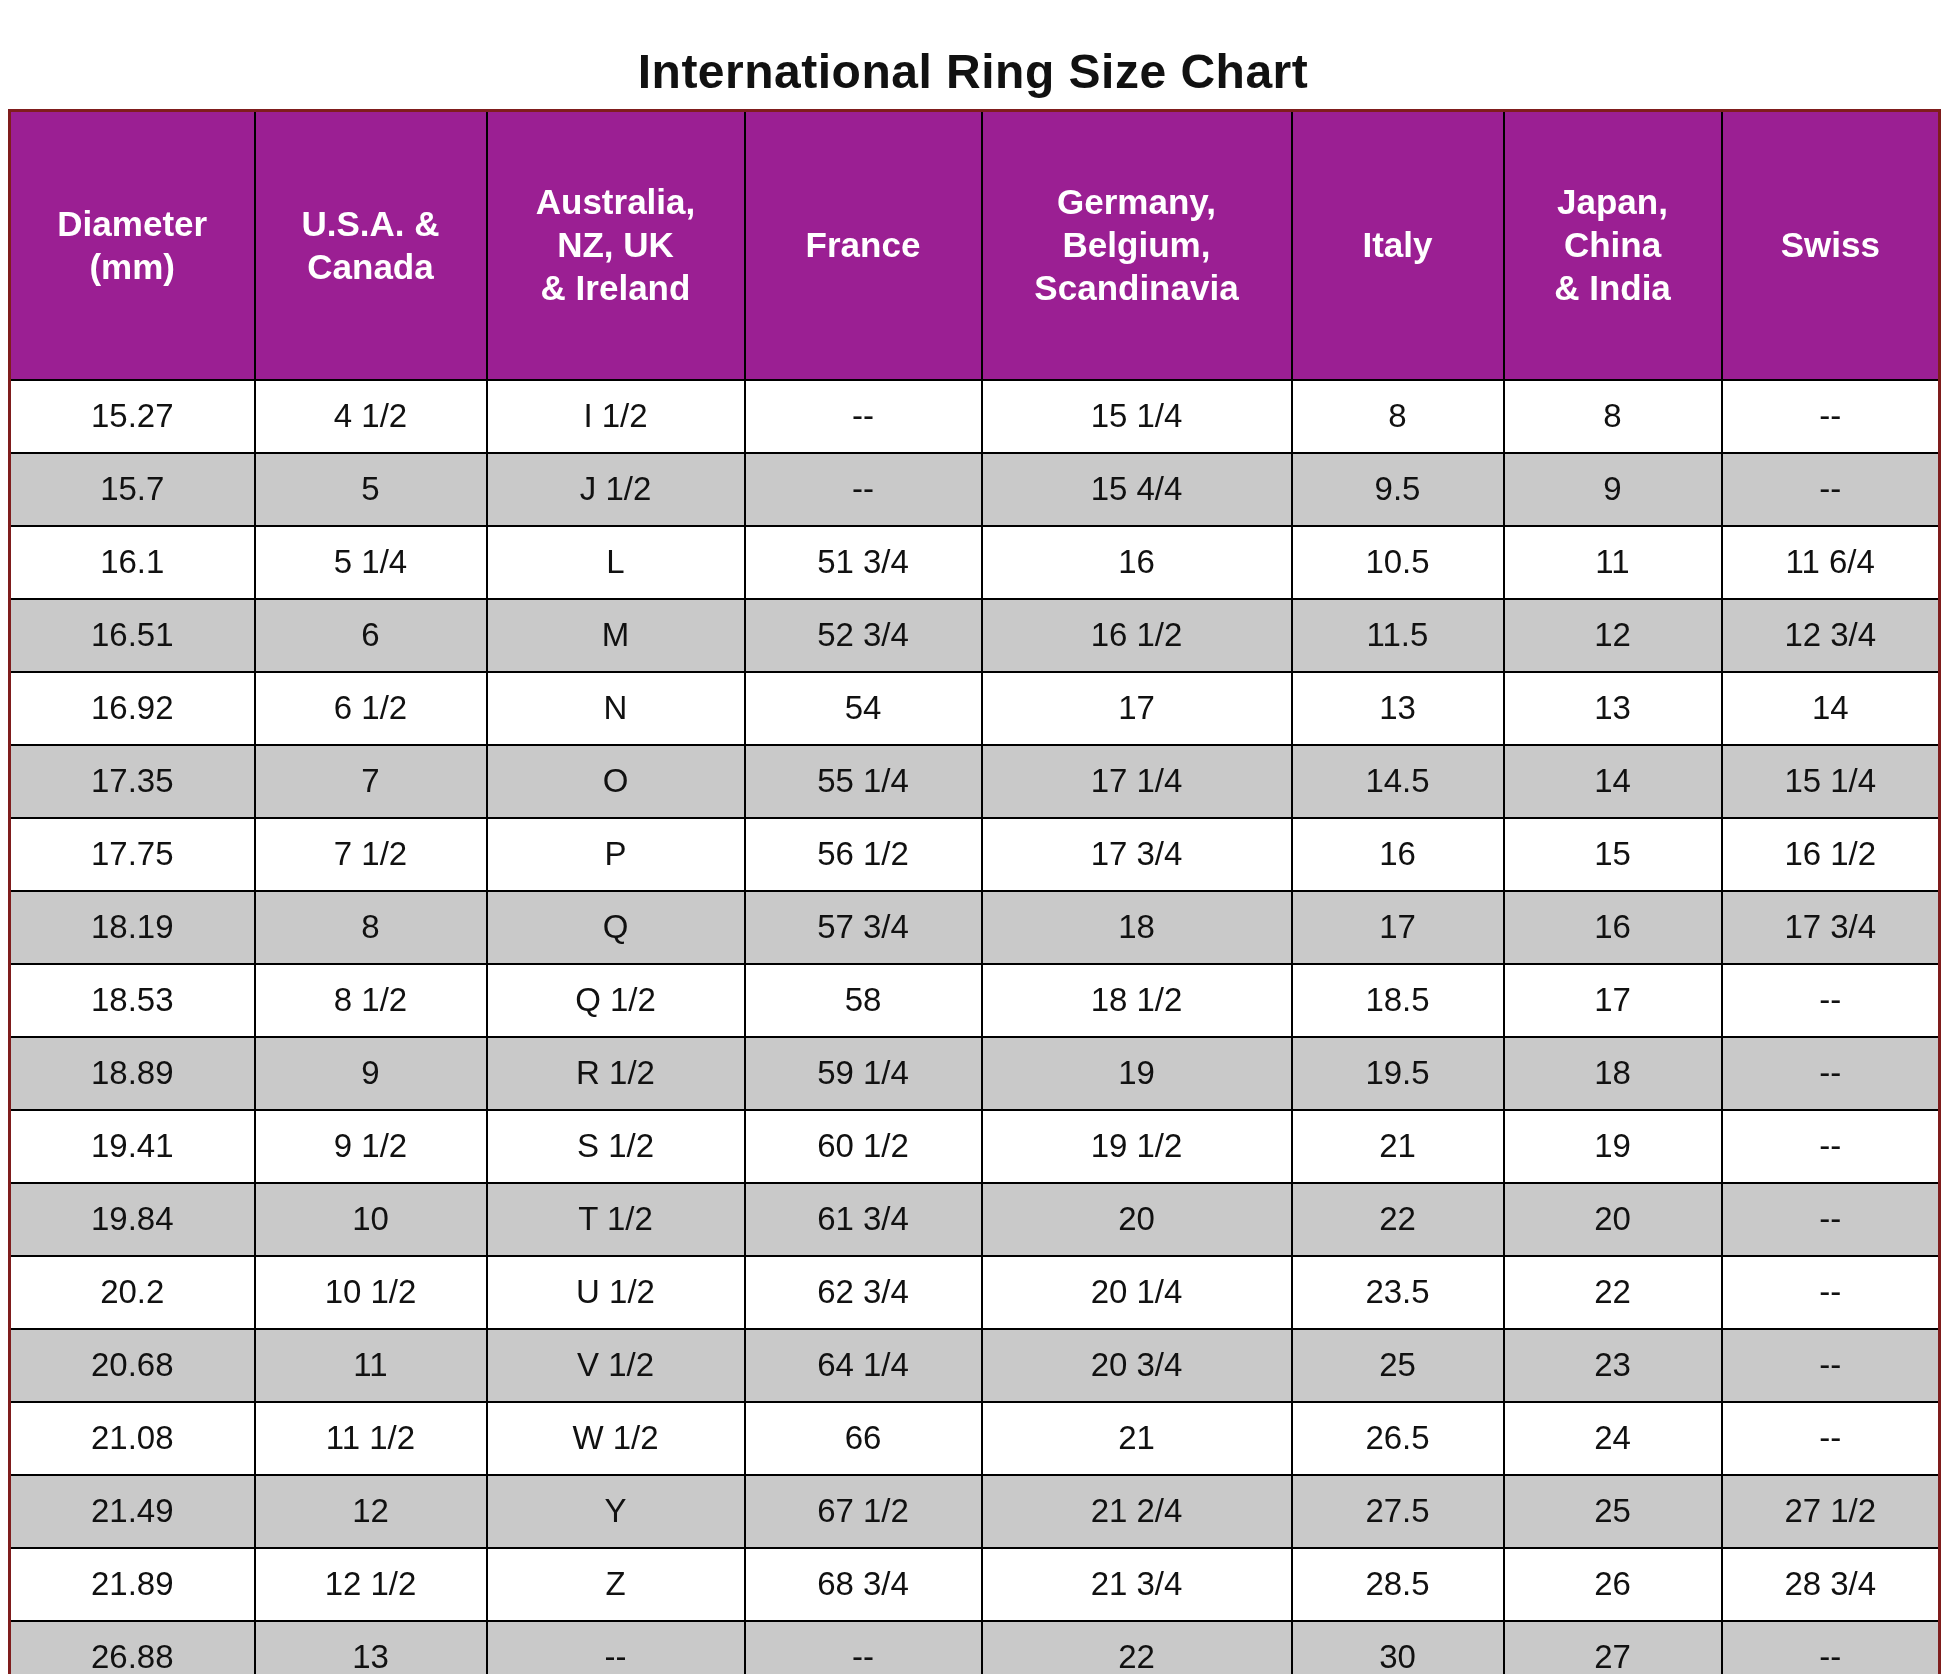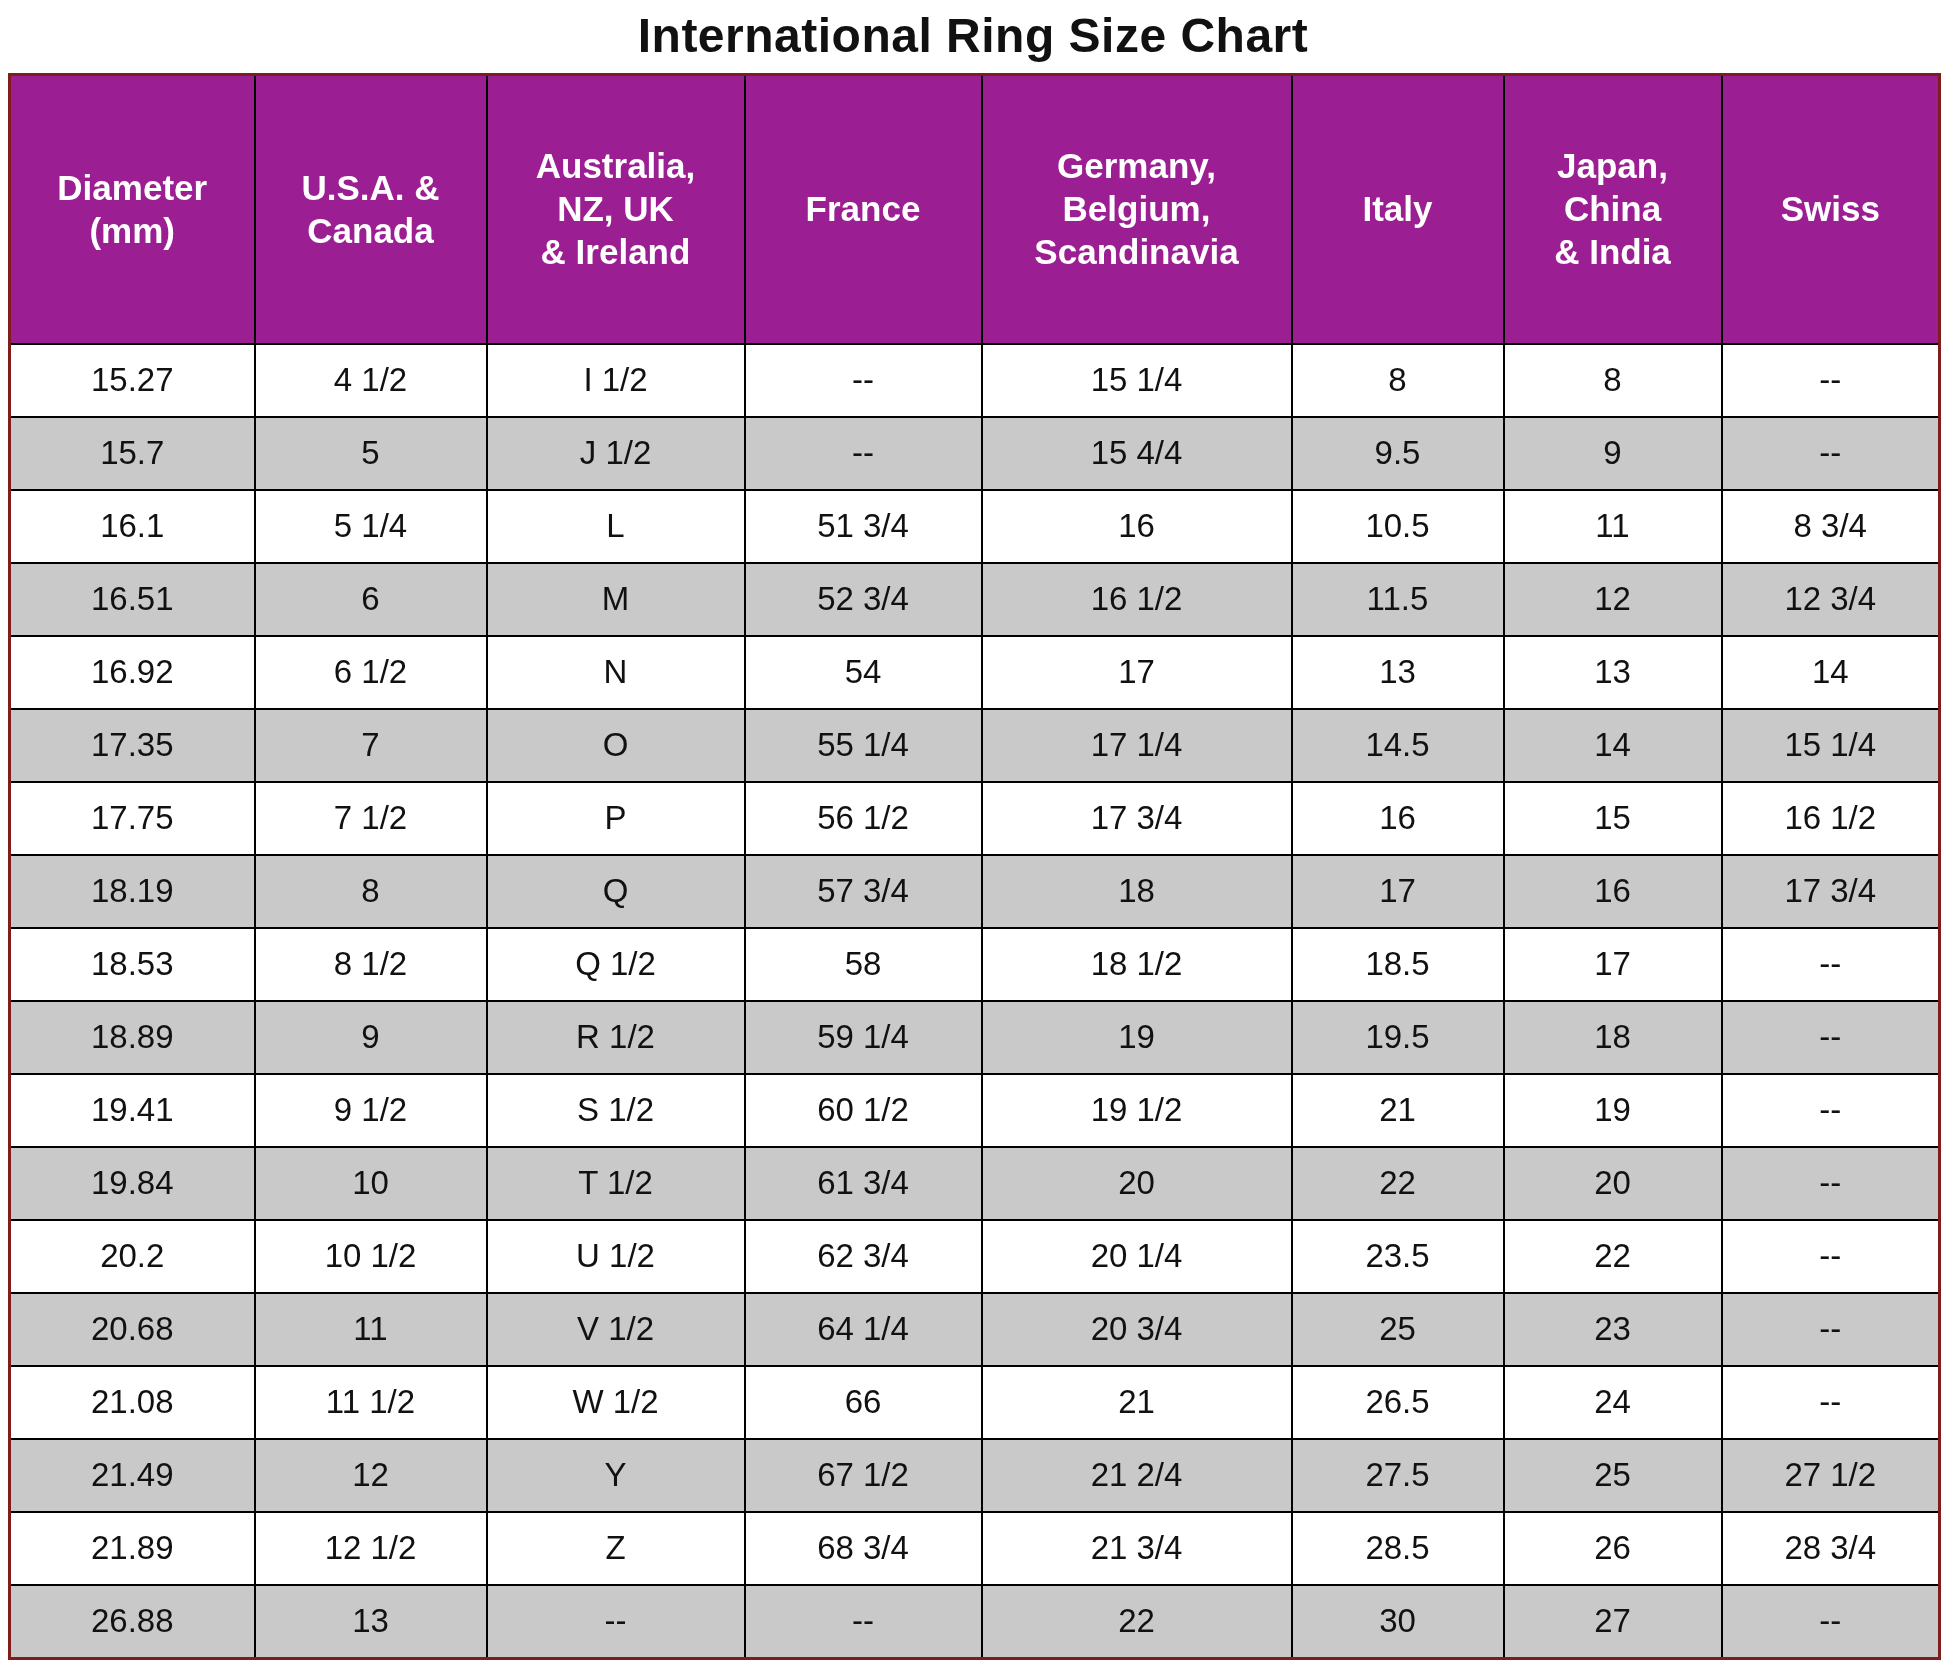"International Ring Size Chart" .title { margin-top: none -> 36px }
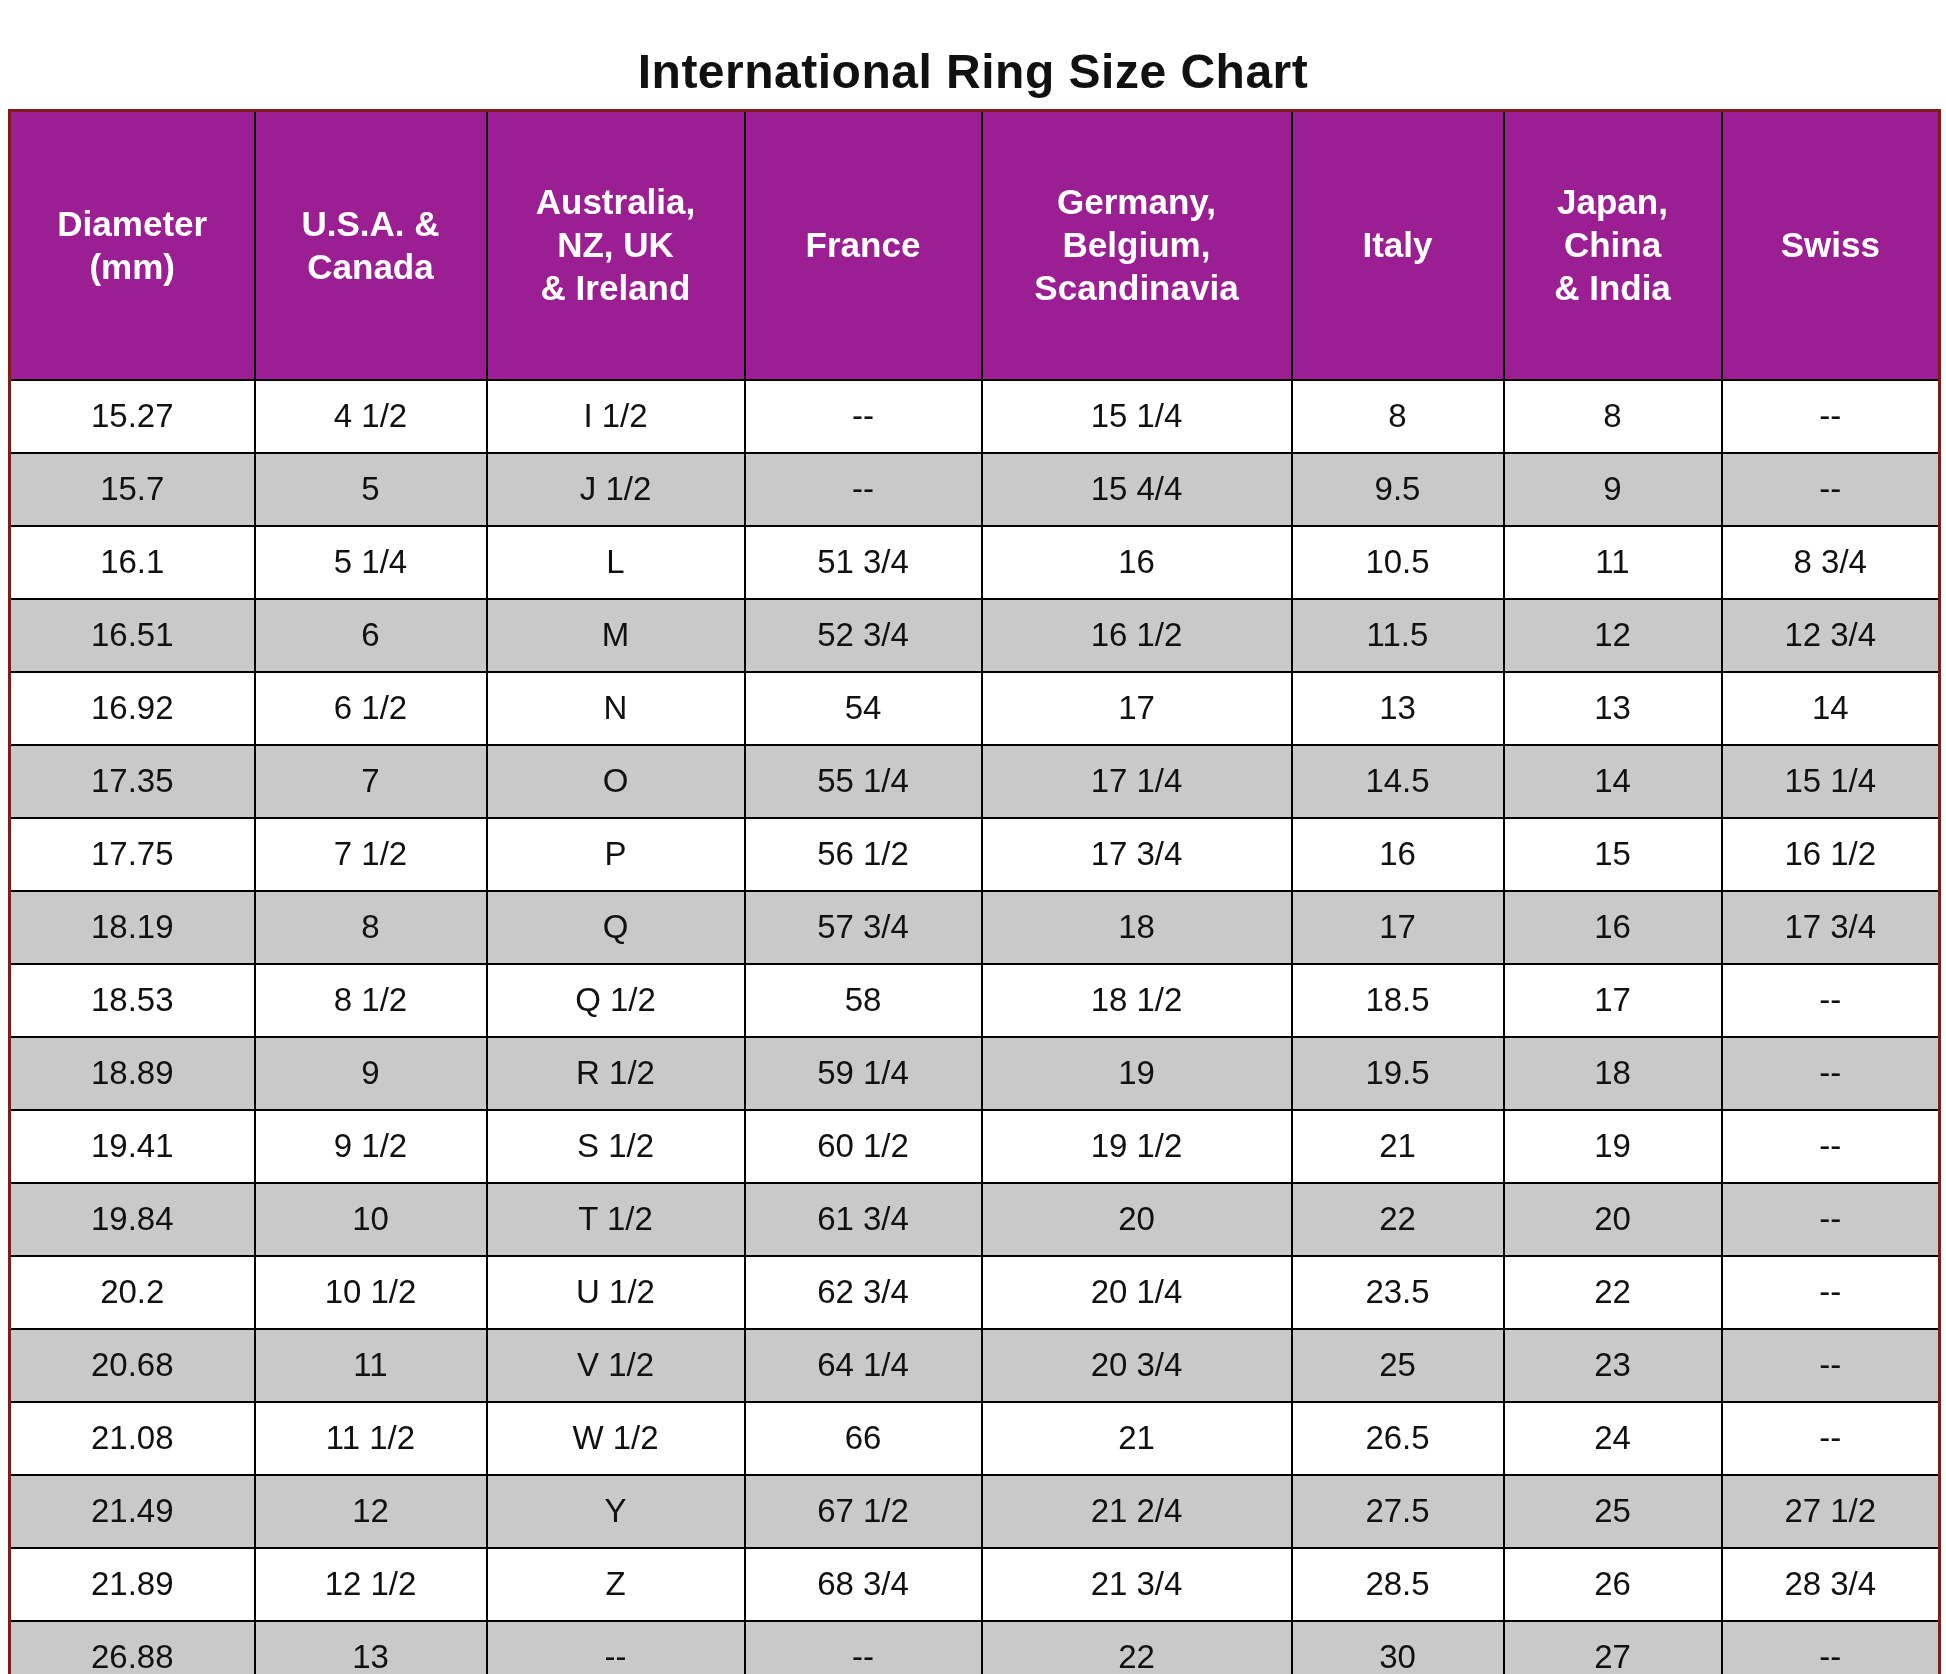"8 3/4" td { text: 8 3/4 -> 11 6/4 }
